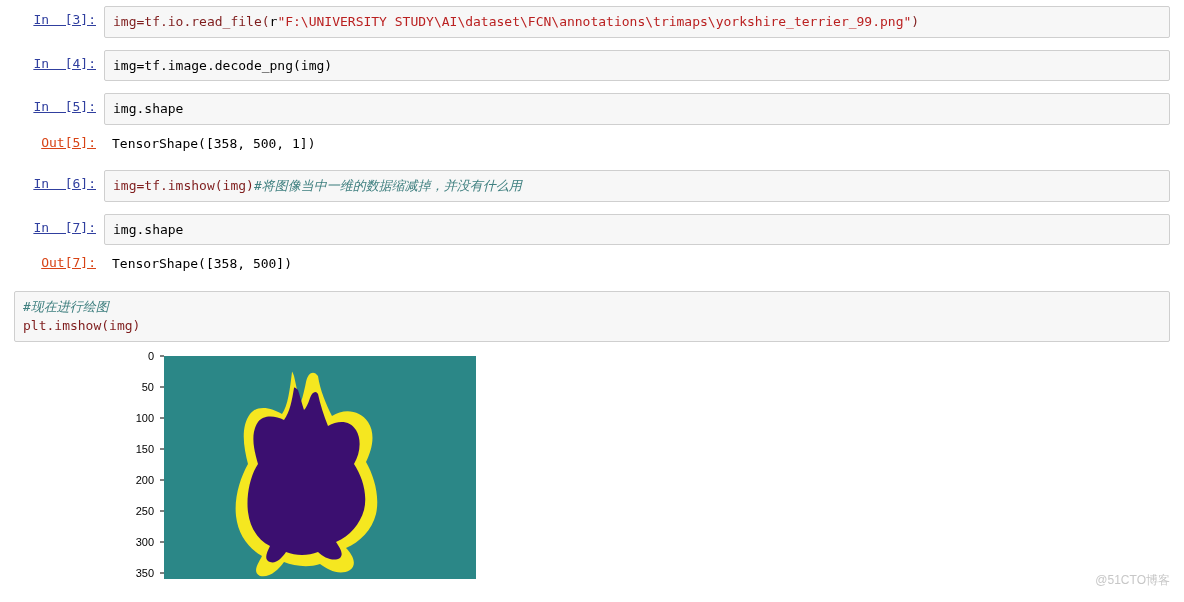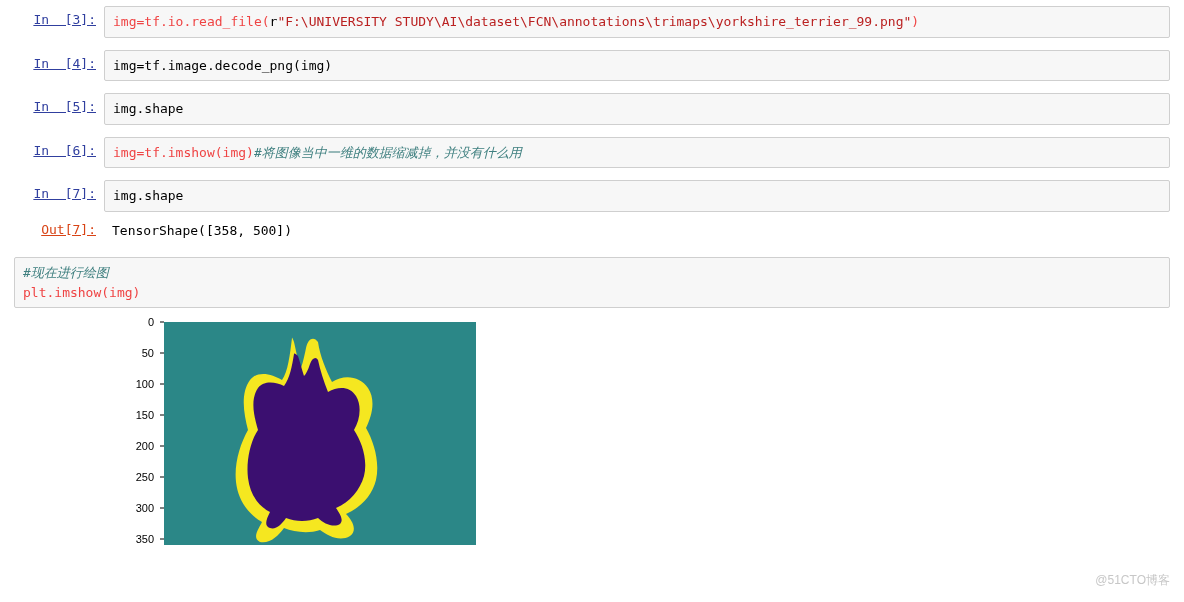"img=tf.io.read_file(" .tok-var { color: #ef4444 -> #7f1d1d }
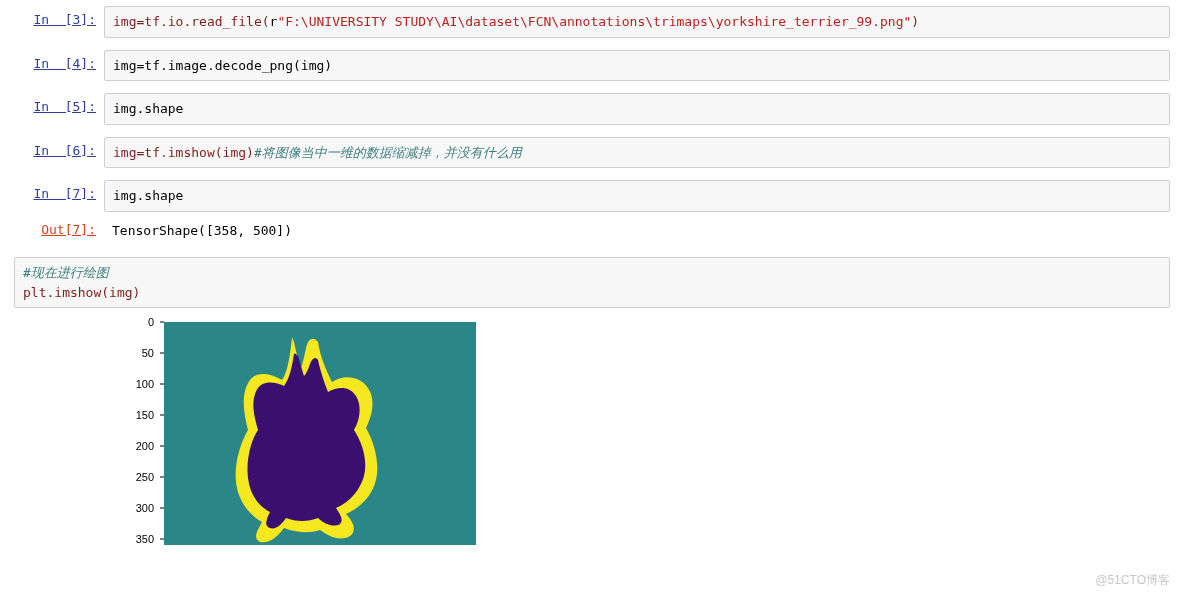"Out[5]:" div.cell { html: none -> <div> <div>Out[5]:</div> <div>TensorShape([358, 500, 1])</div> </div> }
